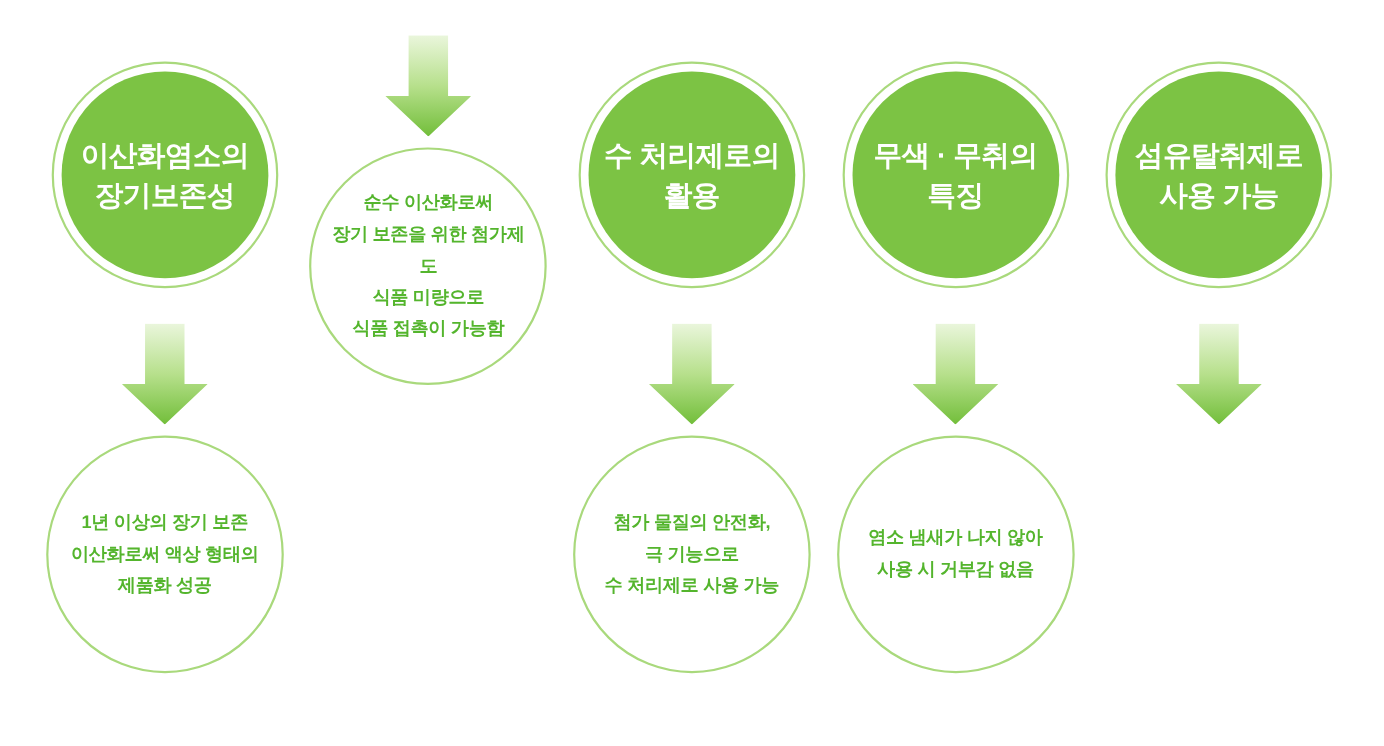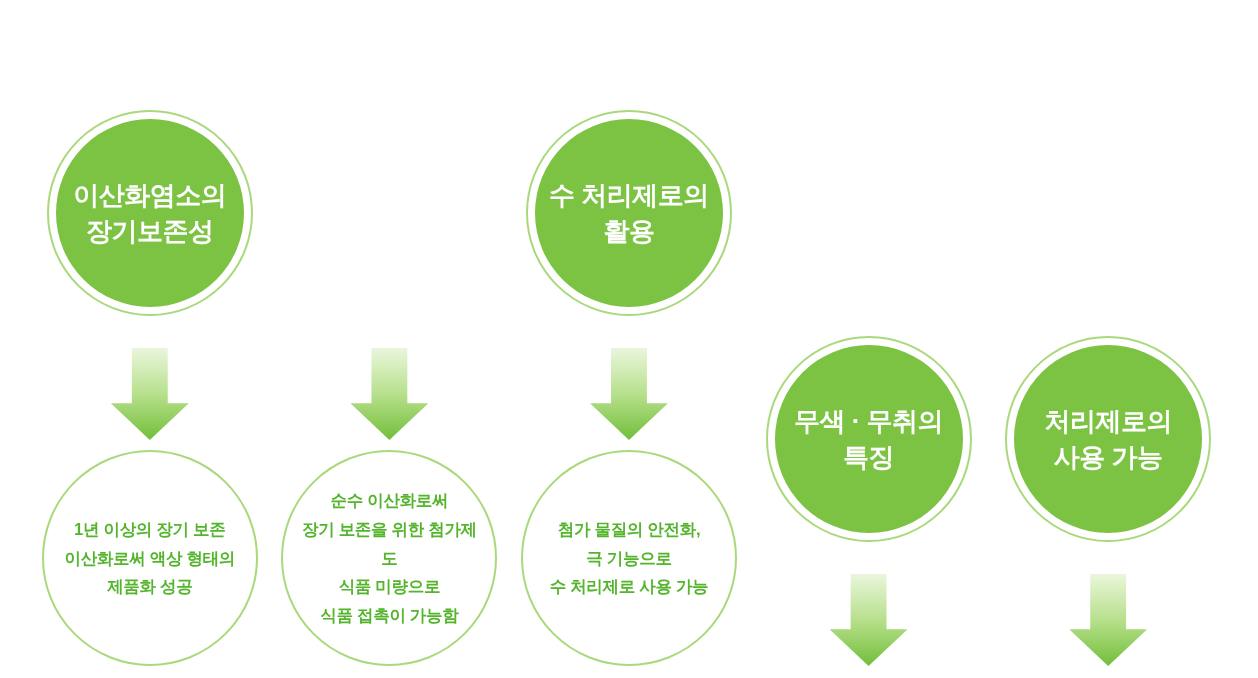"이산화염소의" .canvas { align-items: flex-end -> none; padding: 12px 30px -> 0 30px }
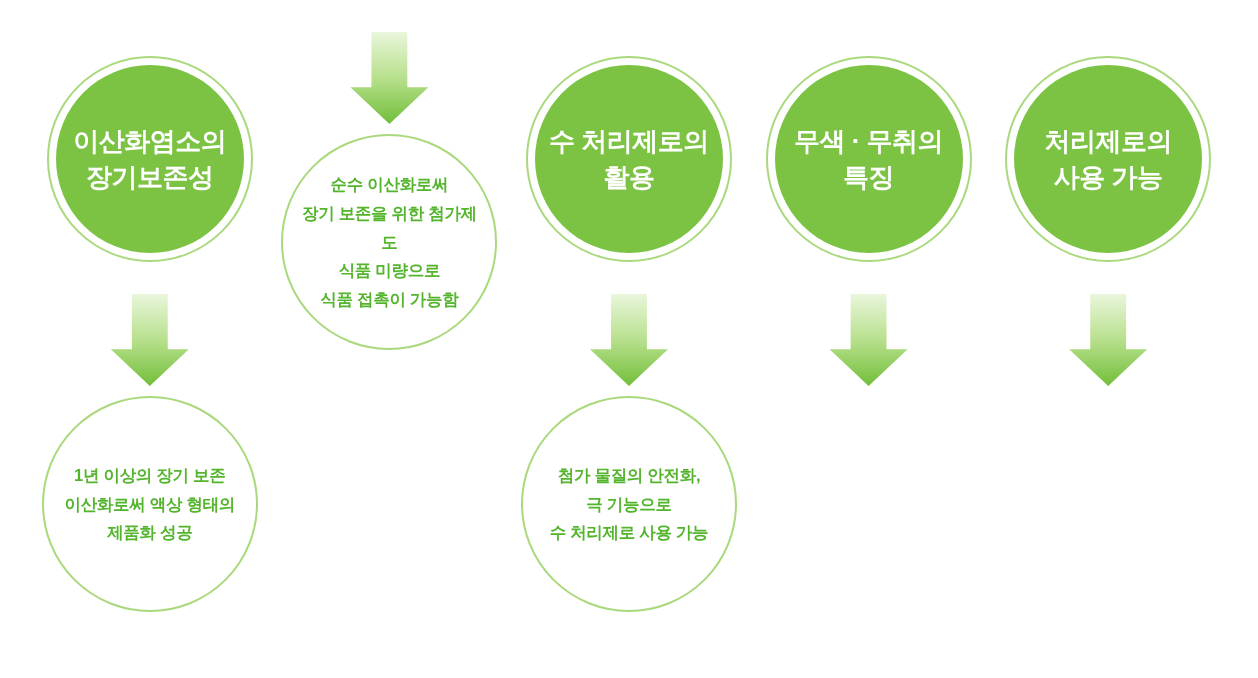"처리제로의" span.title { text: 처리제로의 -> 섬유탈취제로 }
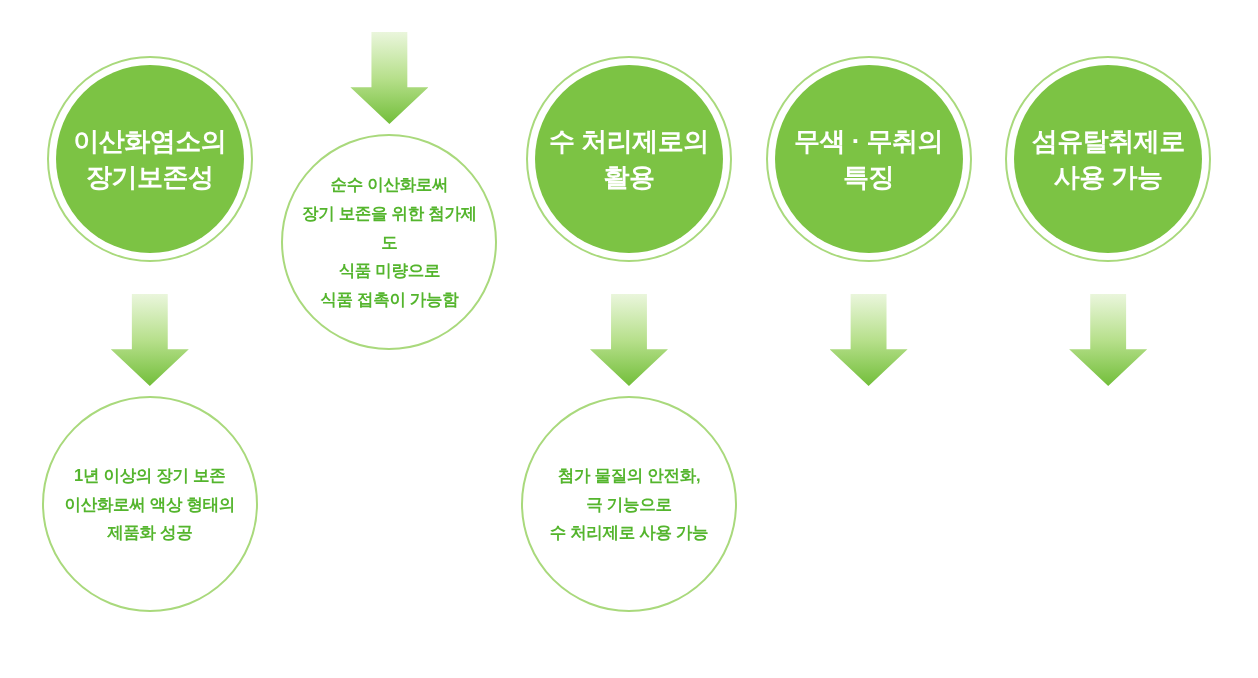"염소 냄새가 나지 않아" div.bottom-circle { html: none -> <div> <span>염소 냄새가 나지 않아 사용 시 거부감 없음</span> </div> }
